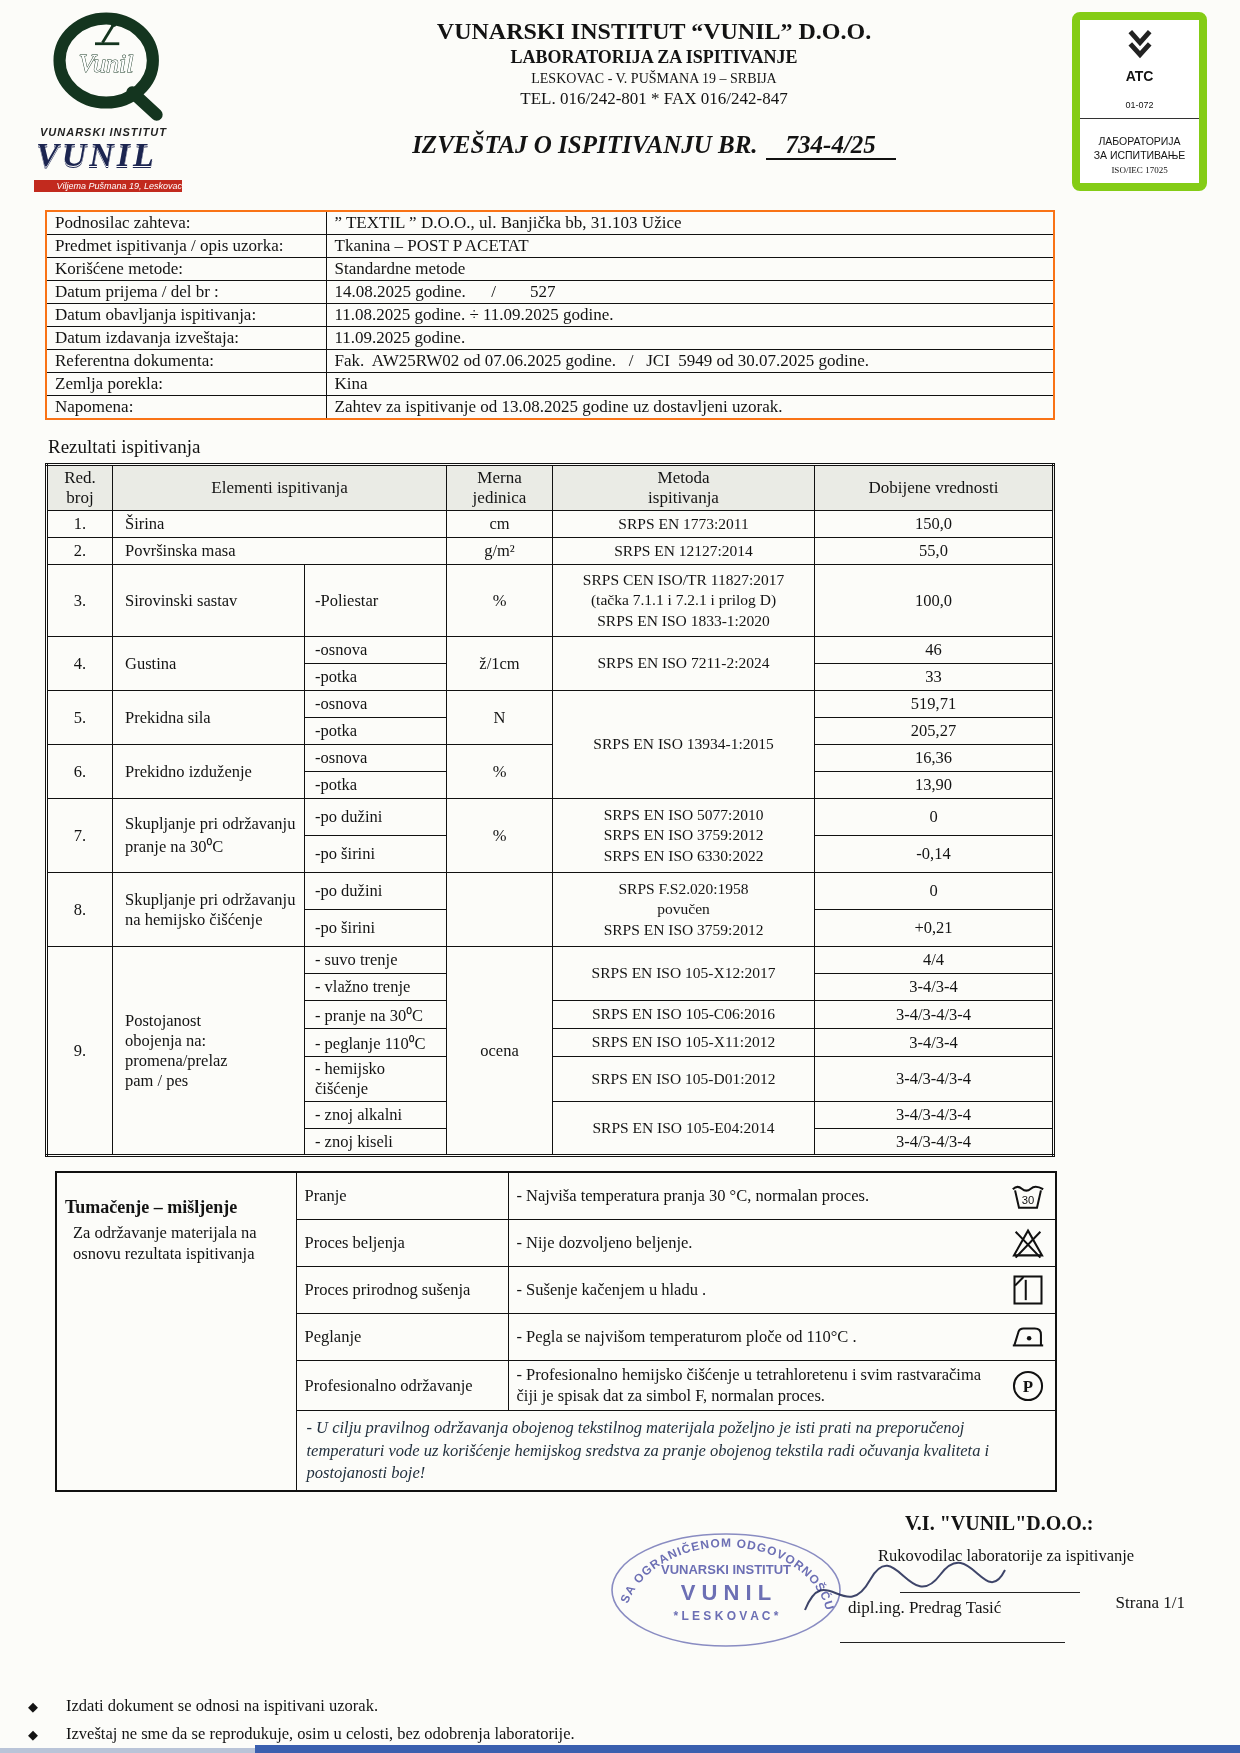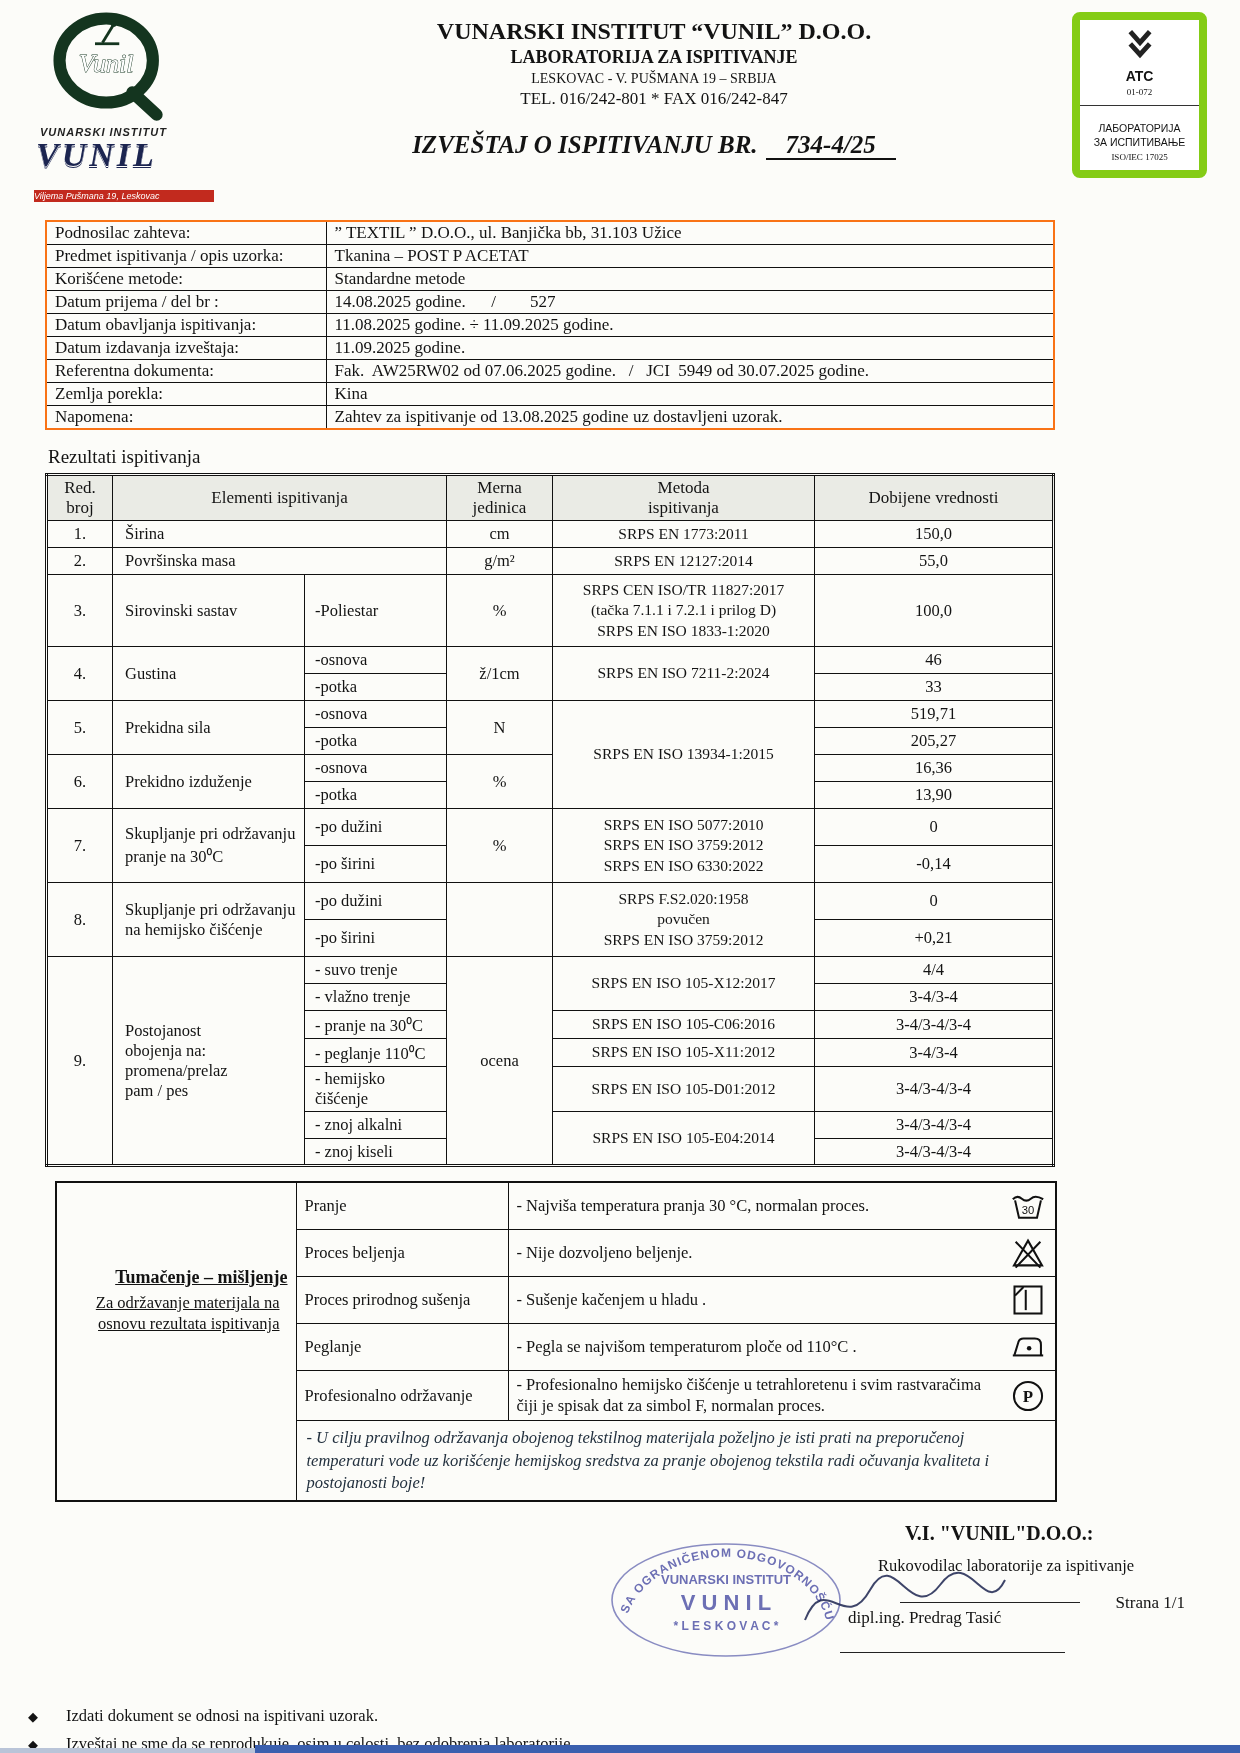"01-072" .atc-code { font-family: Liberation Serif, serif -> none; margin-top: 3px -> 16px }
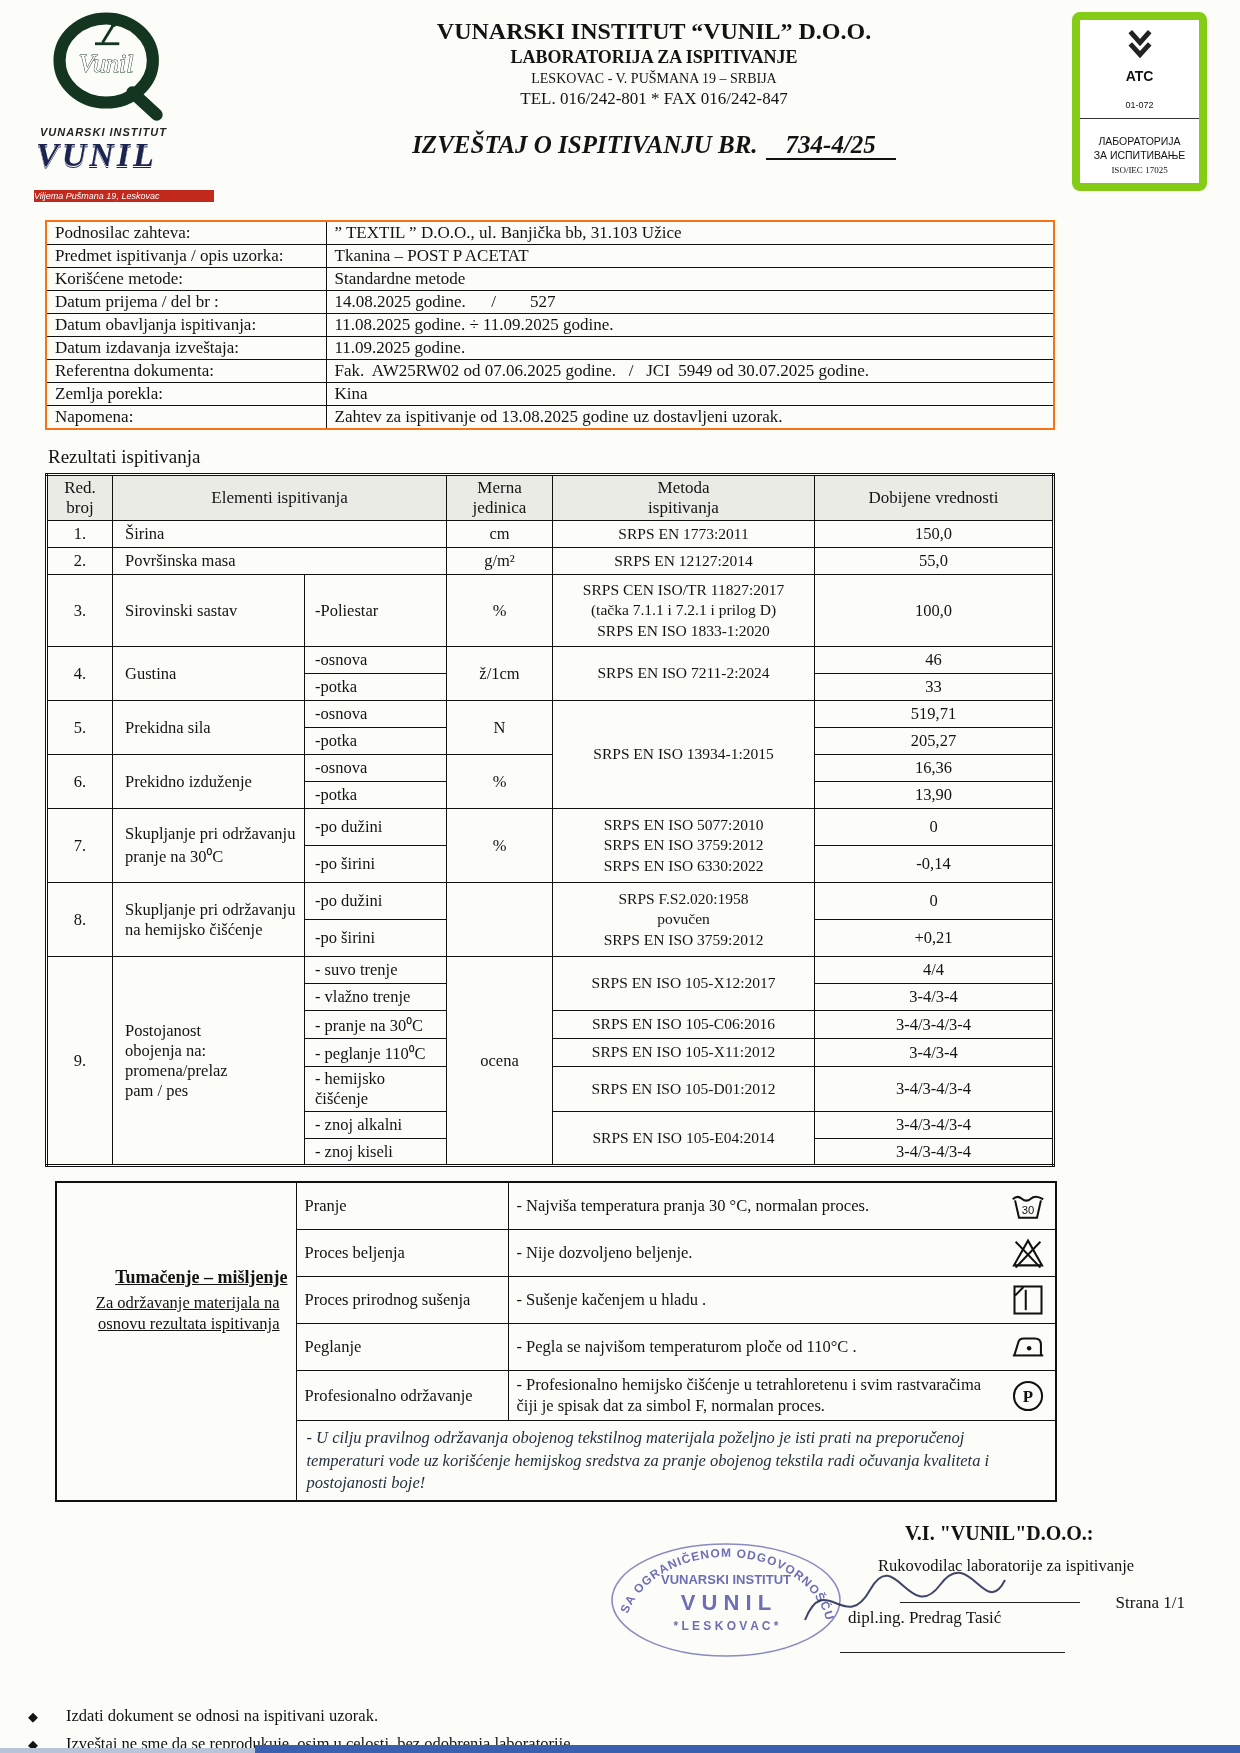"Viljema Pušmana 19, Leskovac" .logo-redbar { margin-top: 18px -> 8px; text-align: left -> right; width: 180px -> 148px }
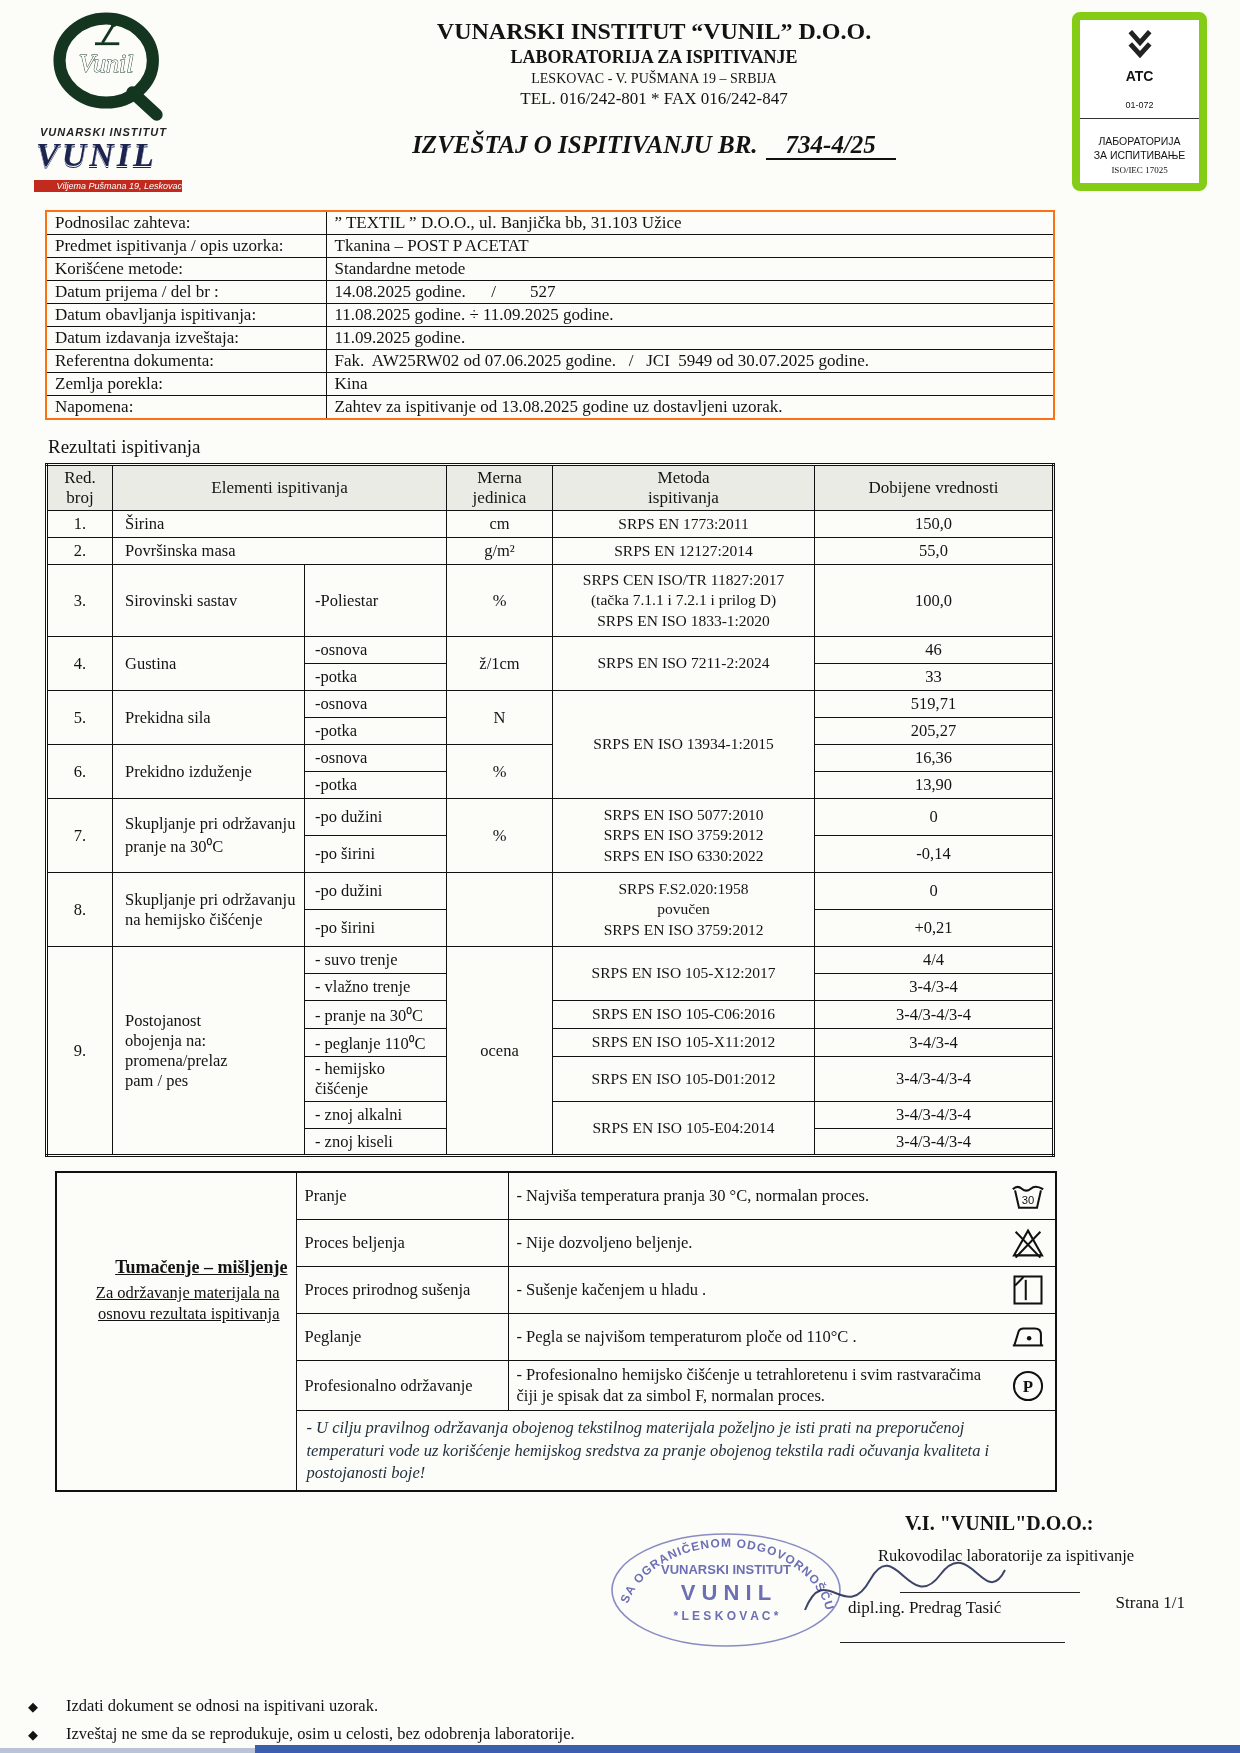"Tumačenje – mišljenje" .care td.bigleft { padding-top: 84px -> 24px; text-align: right -> left; text-decoration: underline -> none }
